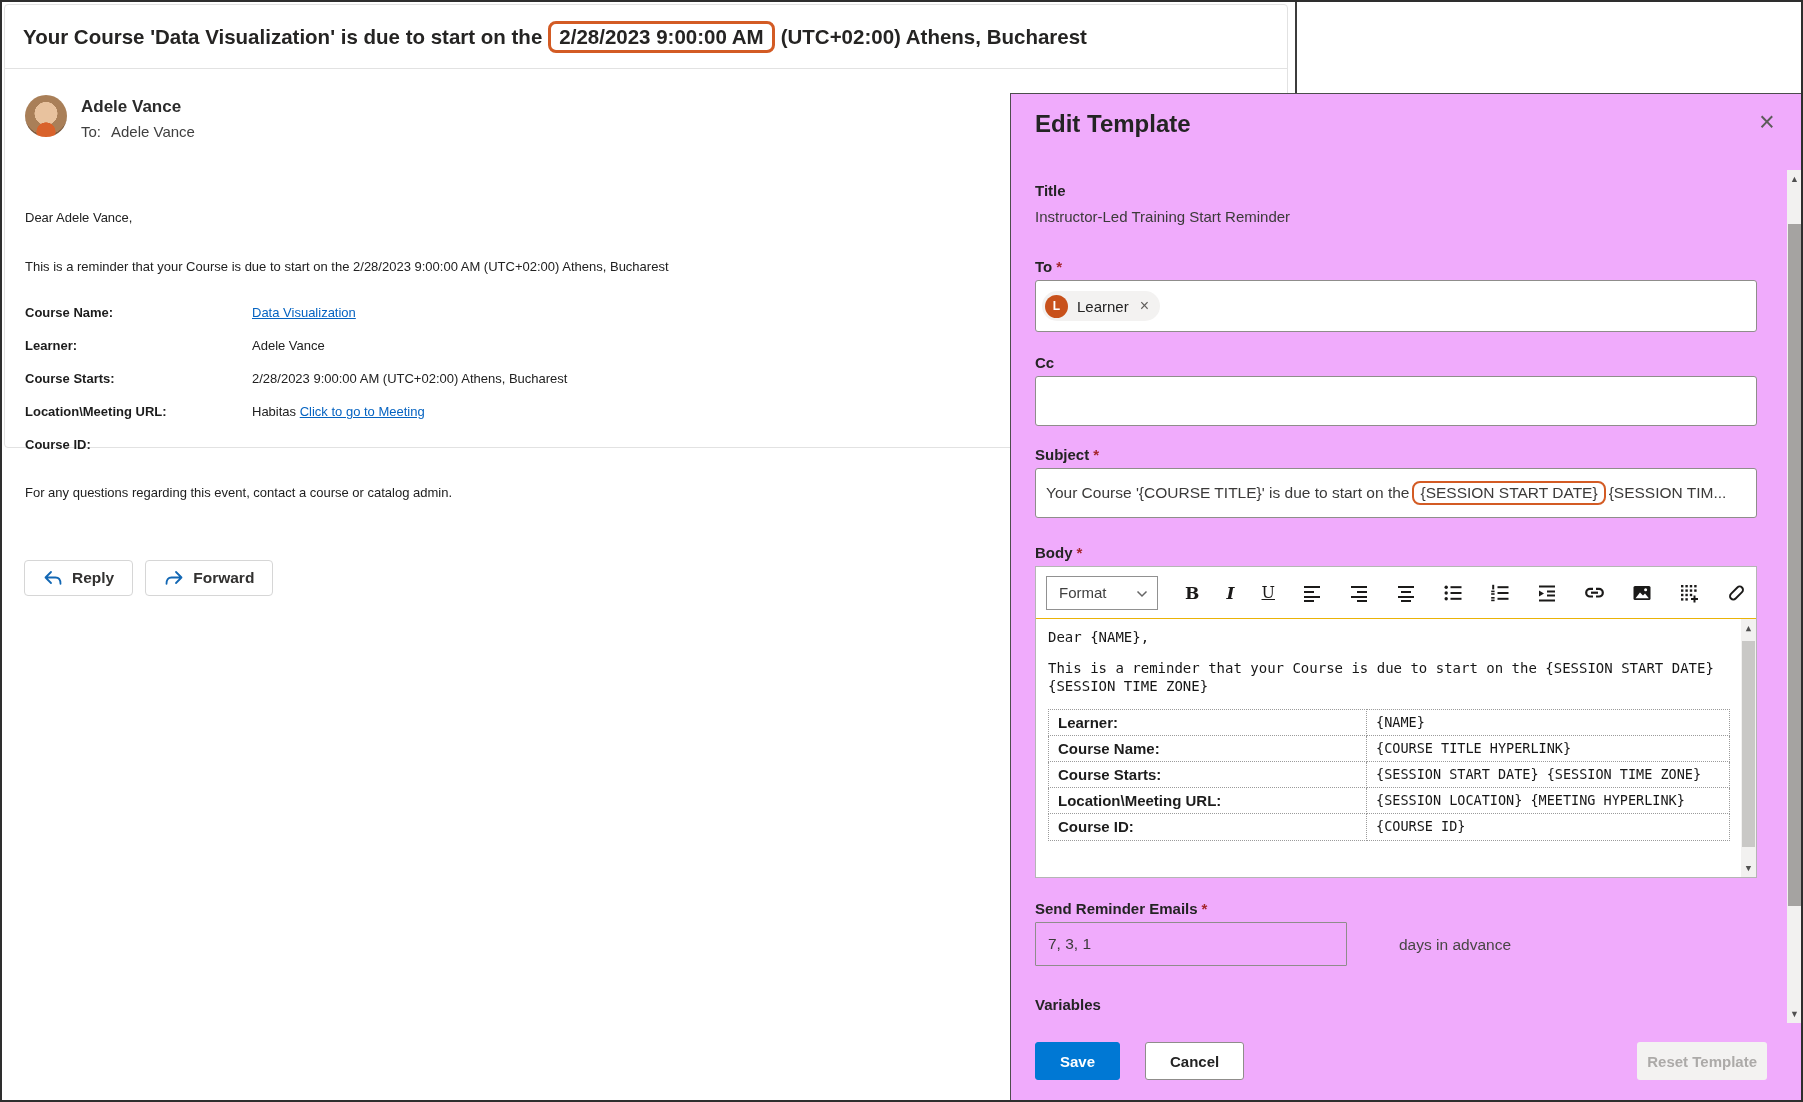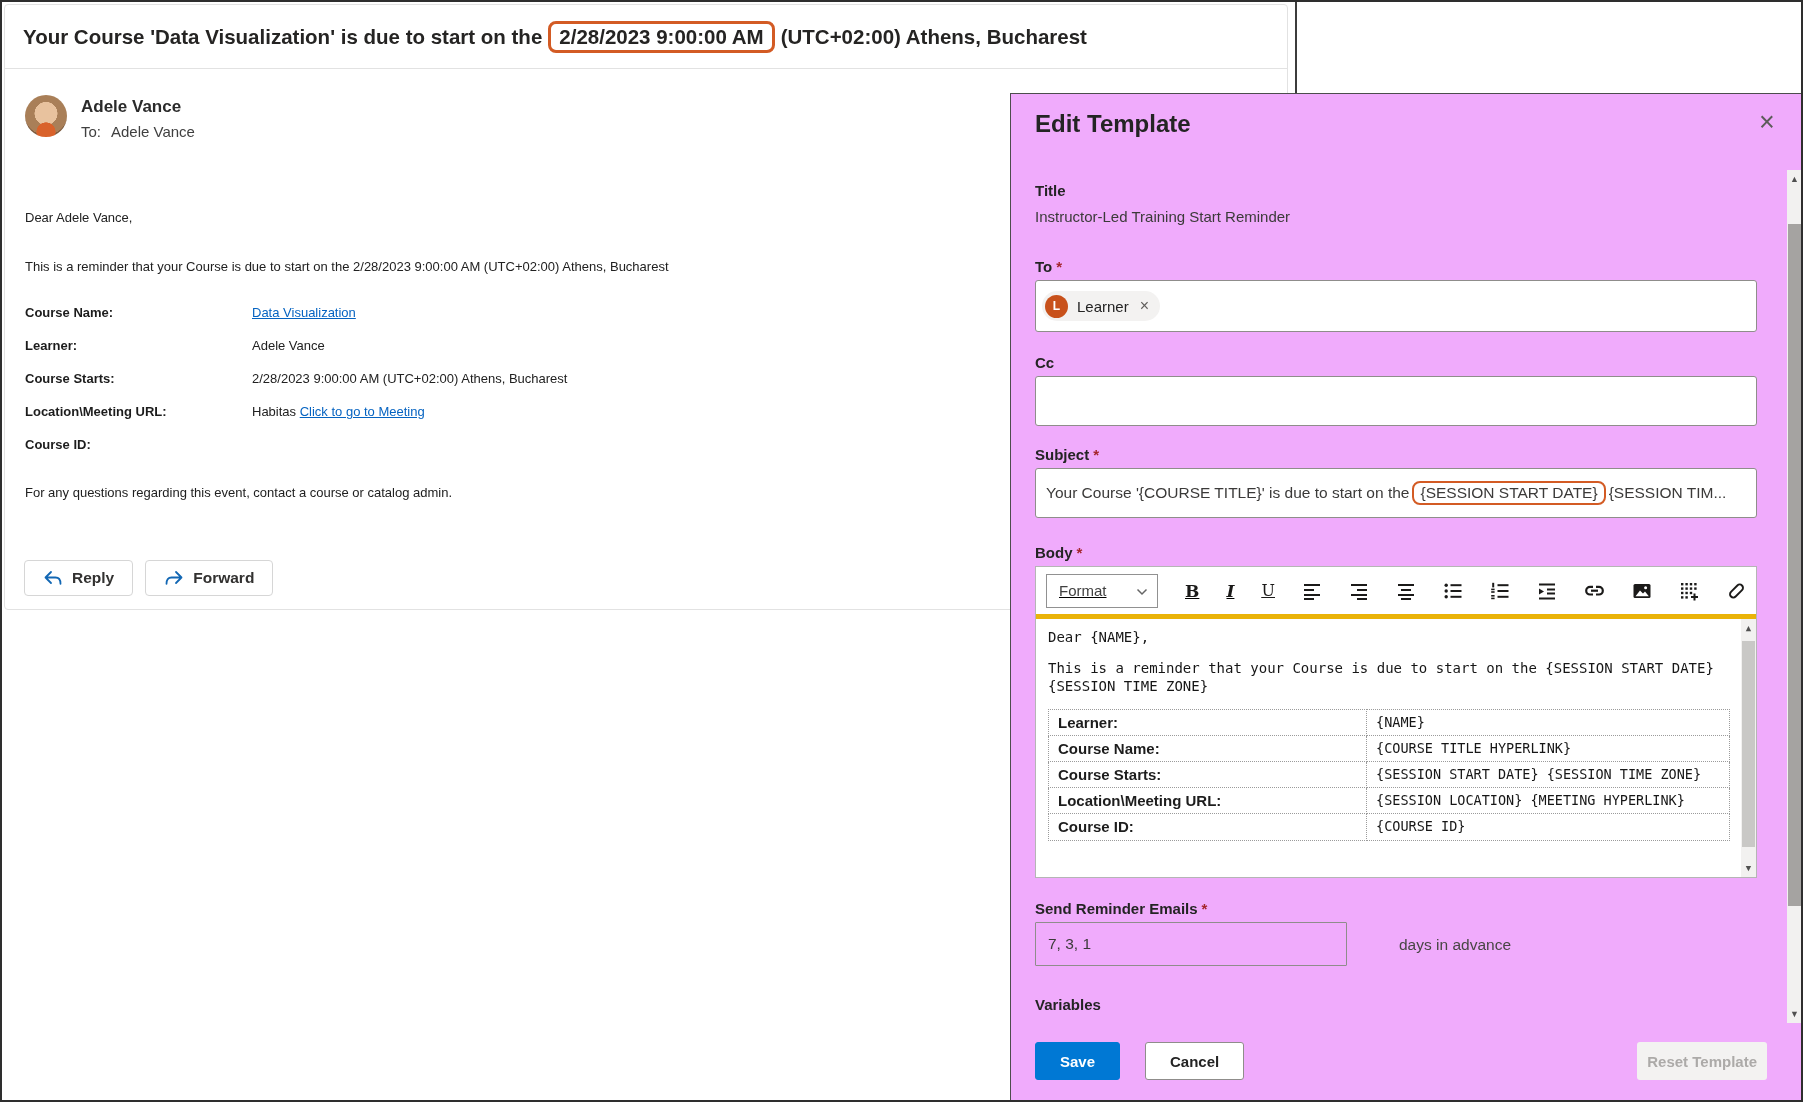"Your Course 'Data Visualization' is" .email-card { height: 606px -> 444px }
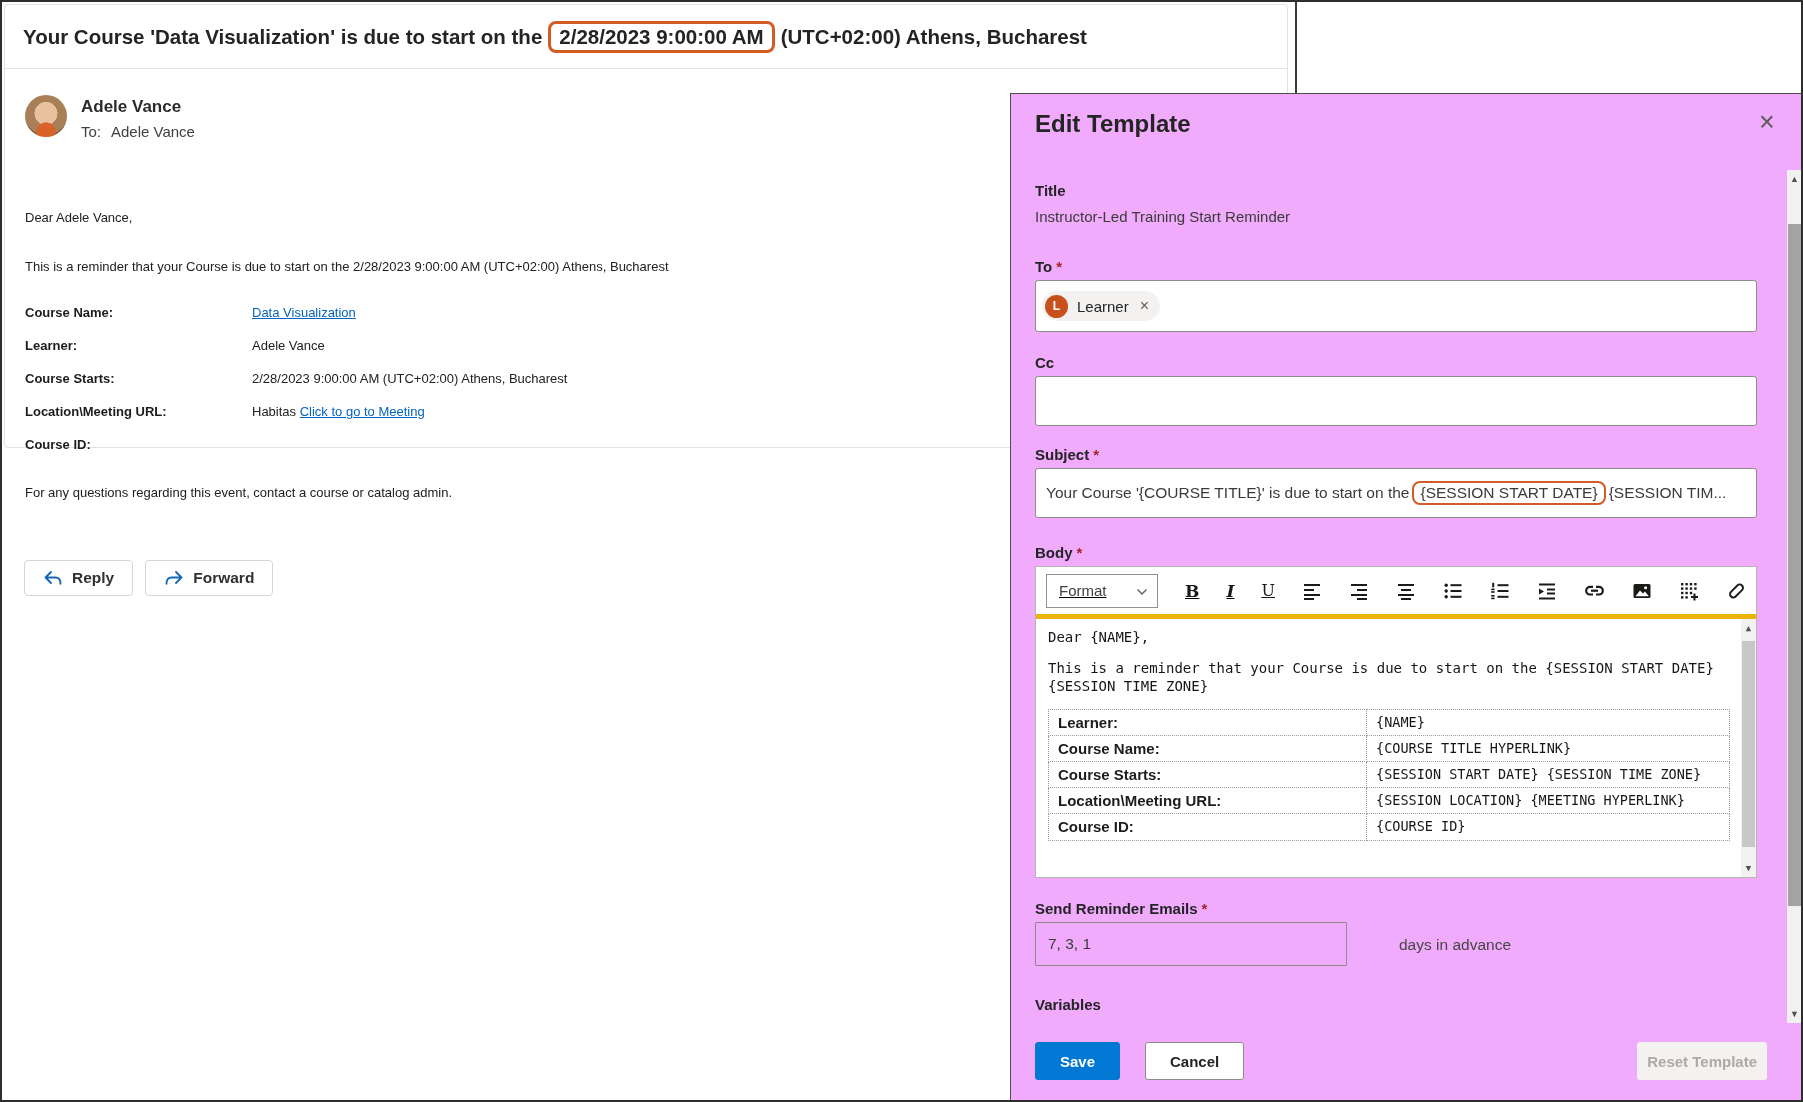"Format" .toolbar { border-bottom: 5px solid #eab308 -> 1px solid #eab308; text-decoration: underline -> none }
